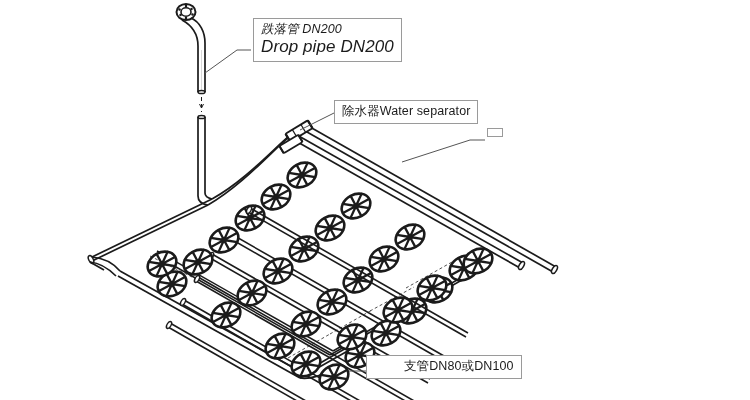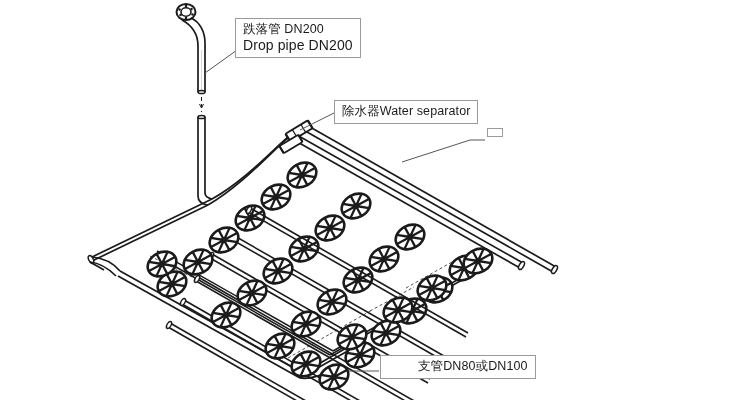"跌落管 DN200" #cal-drop { font-style: none -> italic; left: 235px -> 253px }
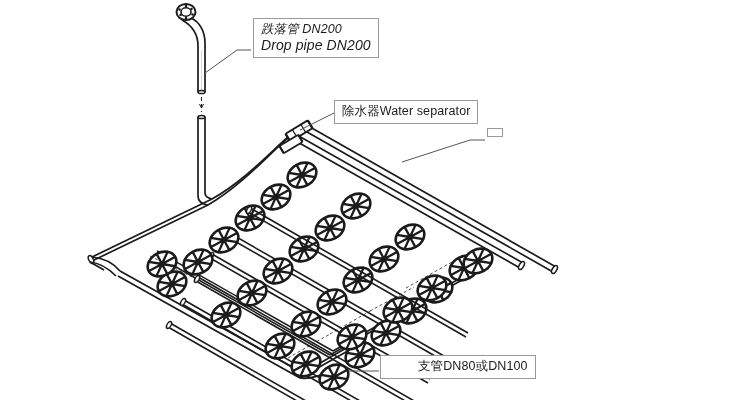"Drop pipe DN200" .callout .ln { font-size: 14px -> 17px }
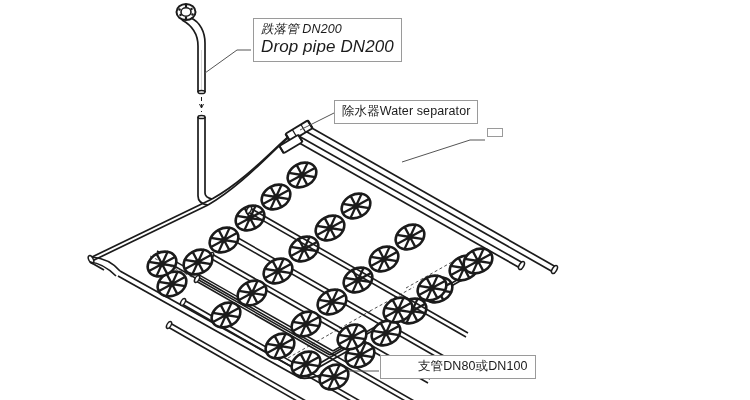"支管DN80或DN100" #cal-branch { left: 380px -> 366px }
